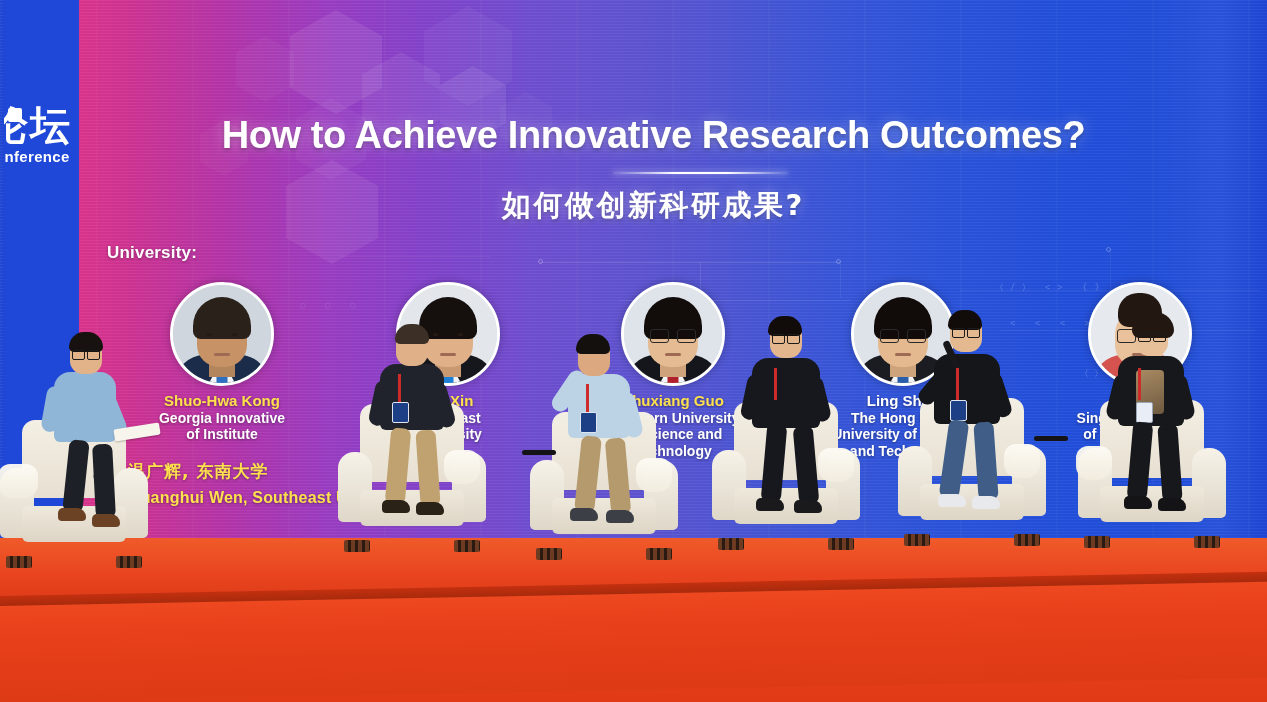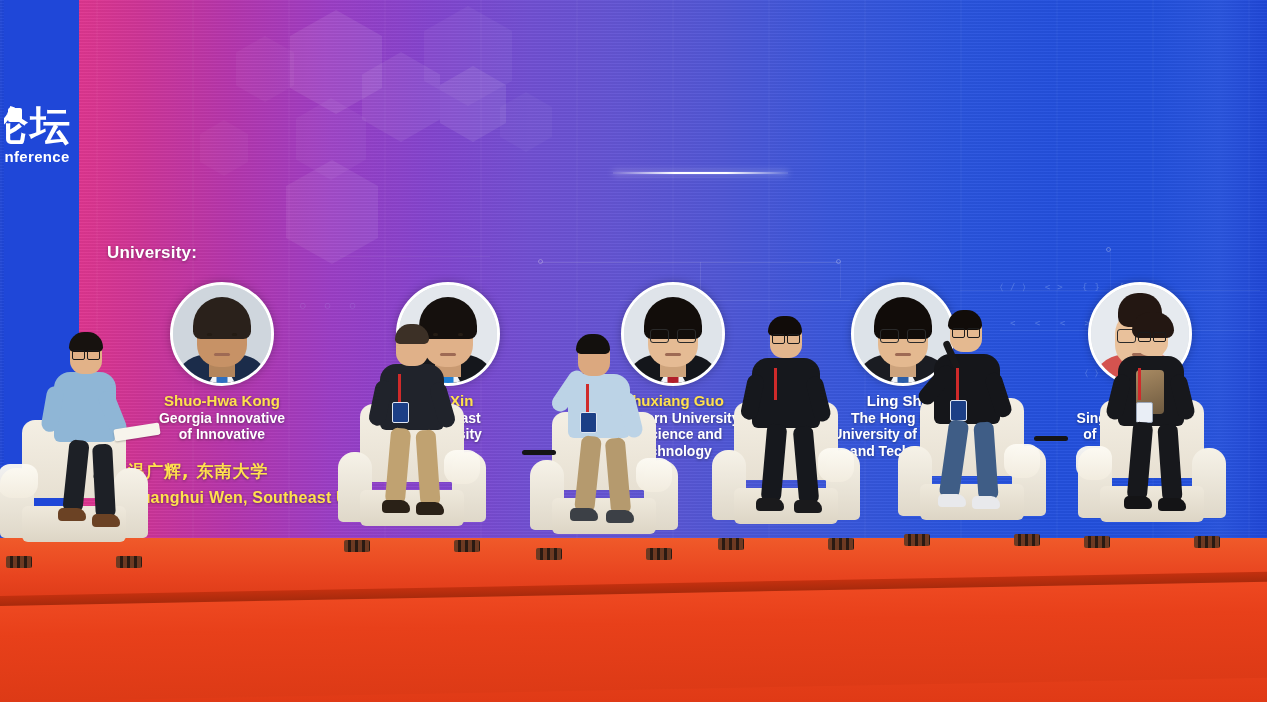"How to Achieve Innovative Research" div { html: none -> <div>How to Achieve Innovative Research Outcomes?</div> }
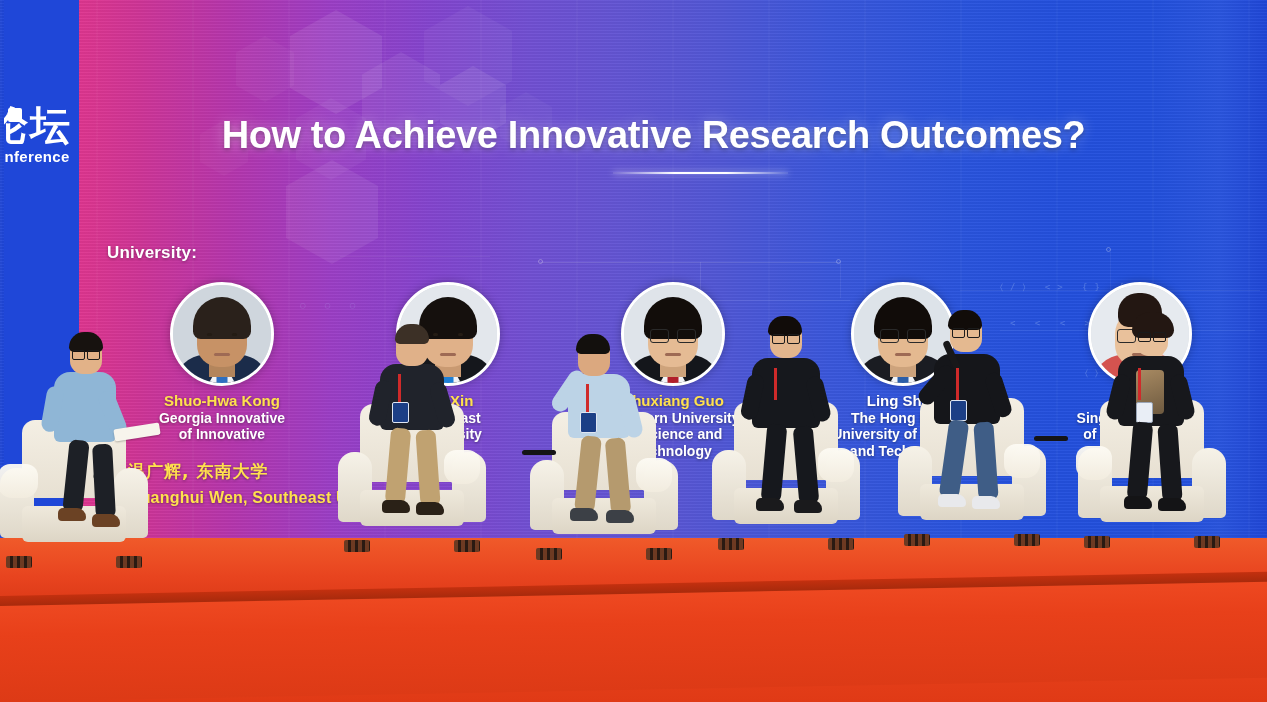"如何做创新科研成果?" div { html: none -> <div>如何做创新科研成果?</div> }
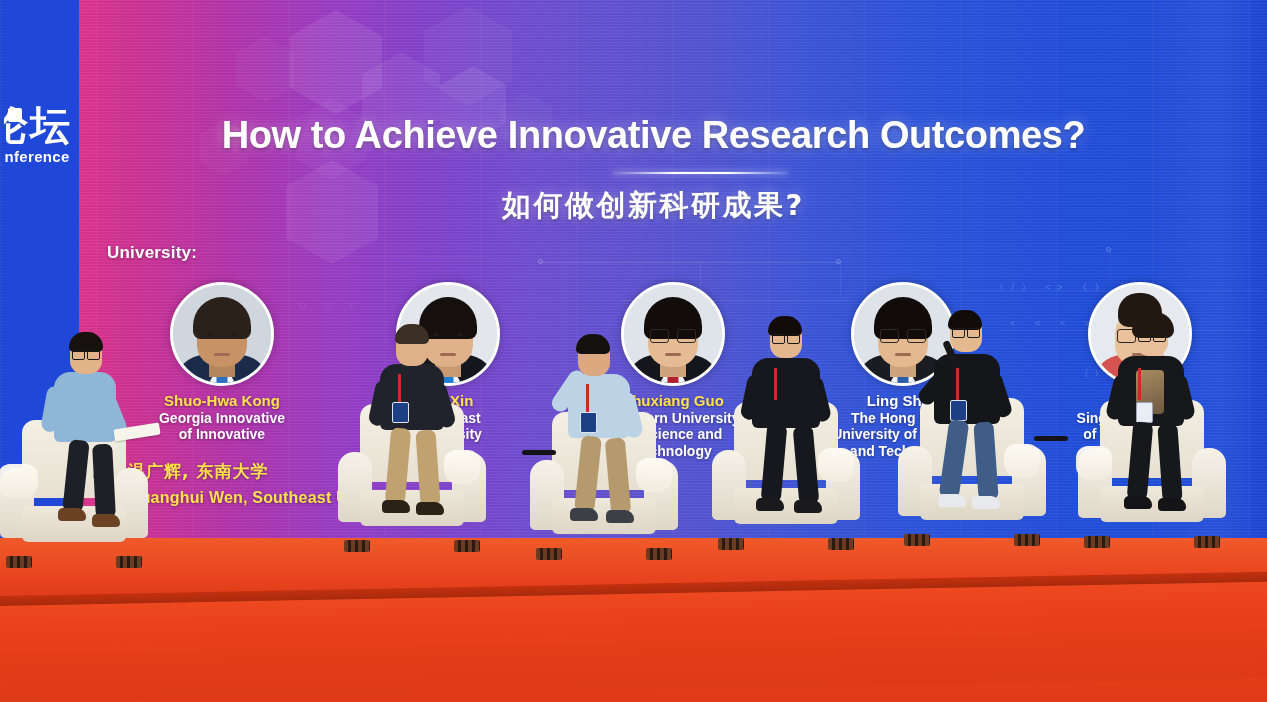"of Innovative" div.panelist-affil { text: Innovative -> Institute }
